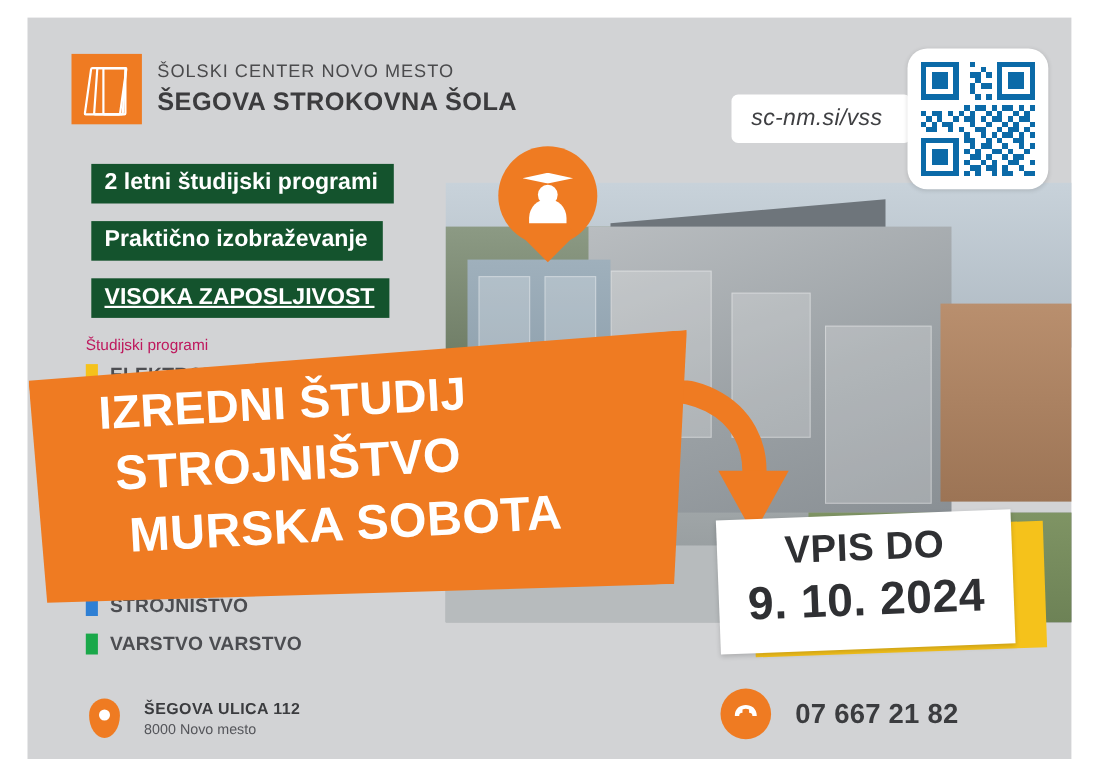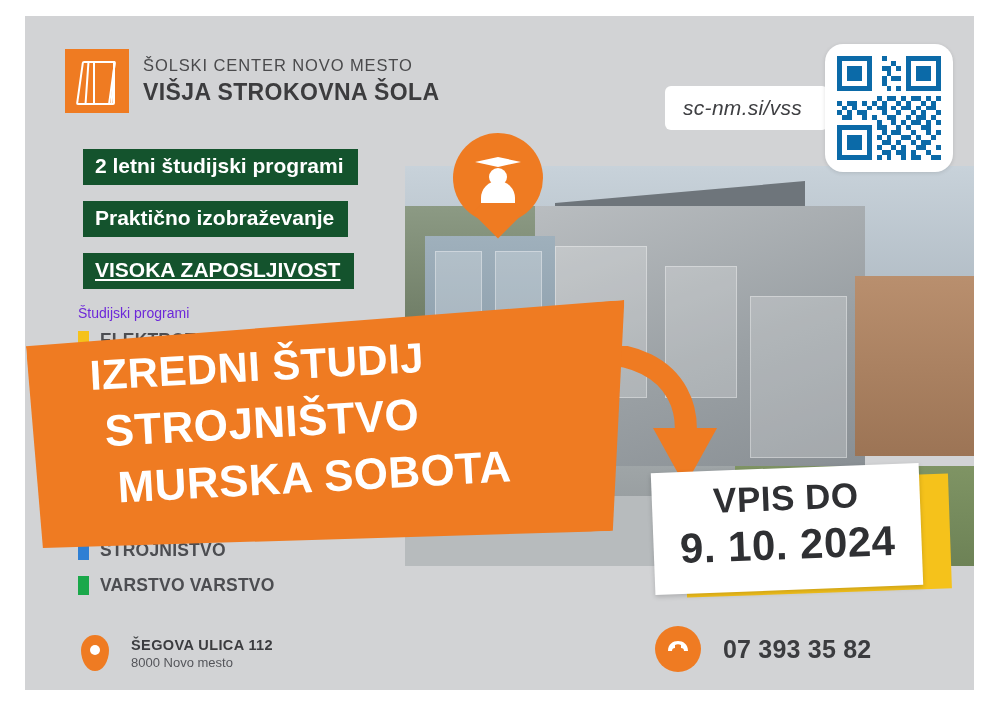"VIŠJA STROKOVNA ŠOLA" div.logo-line2 { text: VIŠJA -> ŠEGOVA }
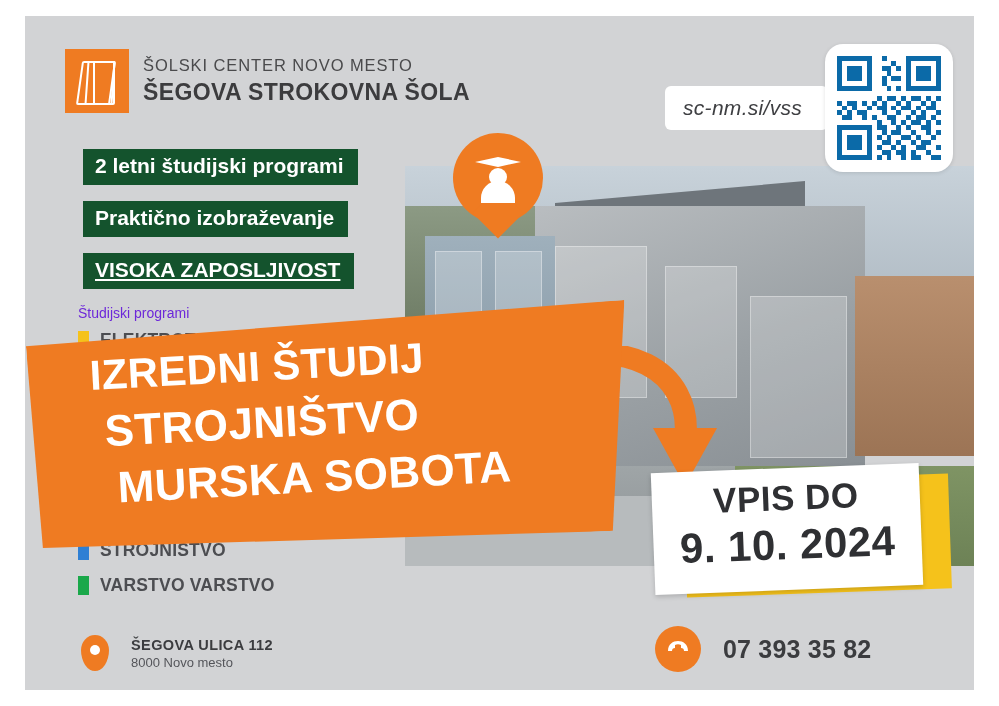"Študijski programi" .programs-title { color: #6d28d9 -> #be185d }
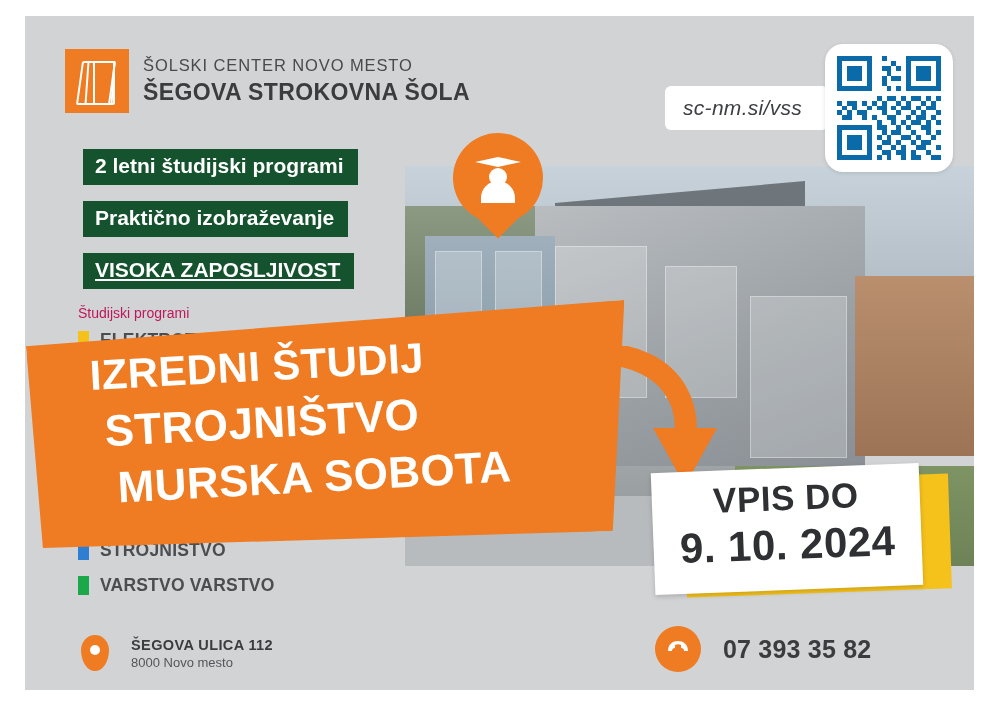"07 393 35 82" div.ctext { text: 07 393 35 -> 07 667 21 }
